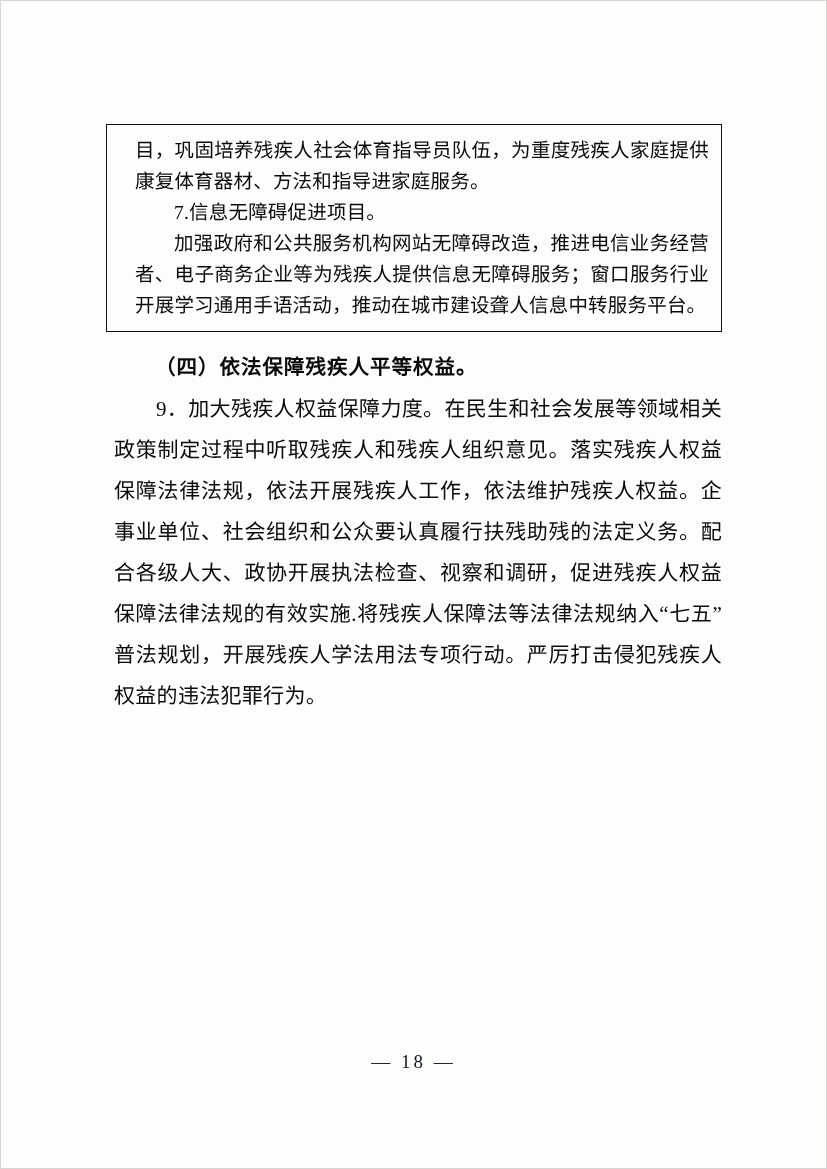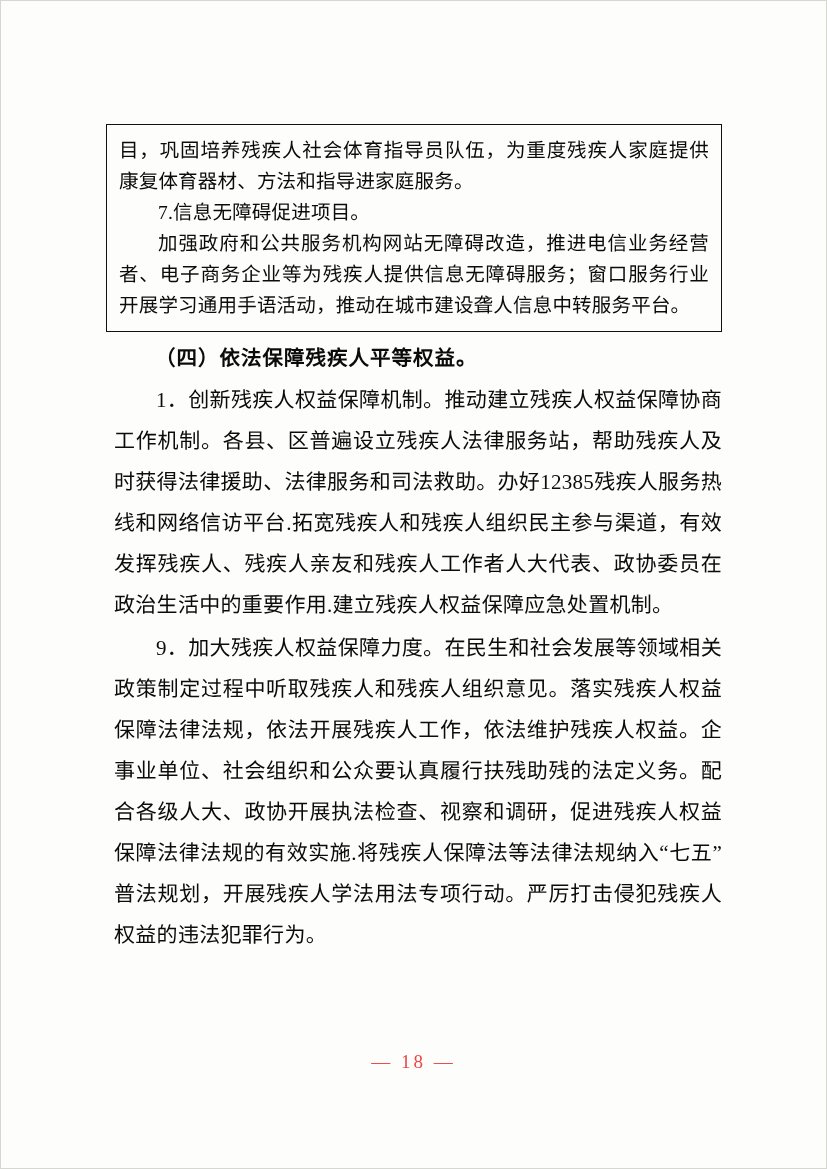"目，巩固培养残疾人社会体育指导员队伍，为重度残疾人家庭提供康复体育器材、方法和指" .framed-block { margin-bottom: 5px -> 14px; padding: 10px 12px 10px 12px -> 10px 12px 10px 28px }
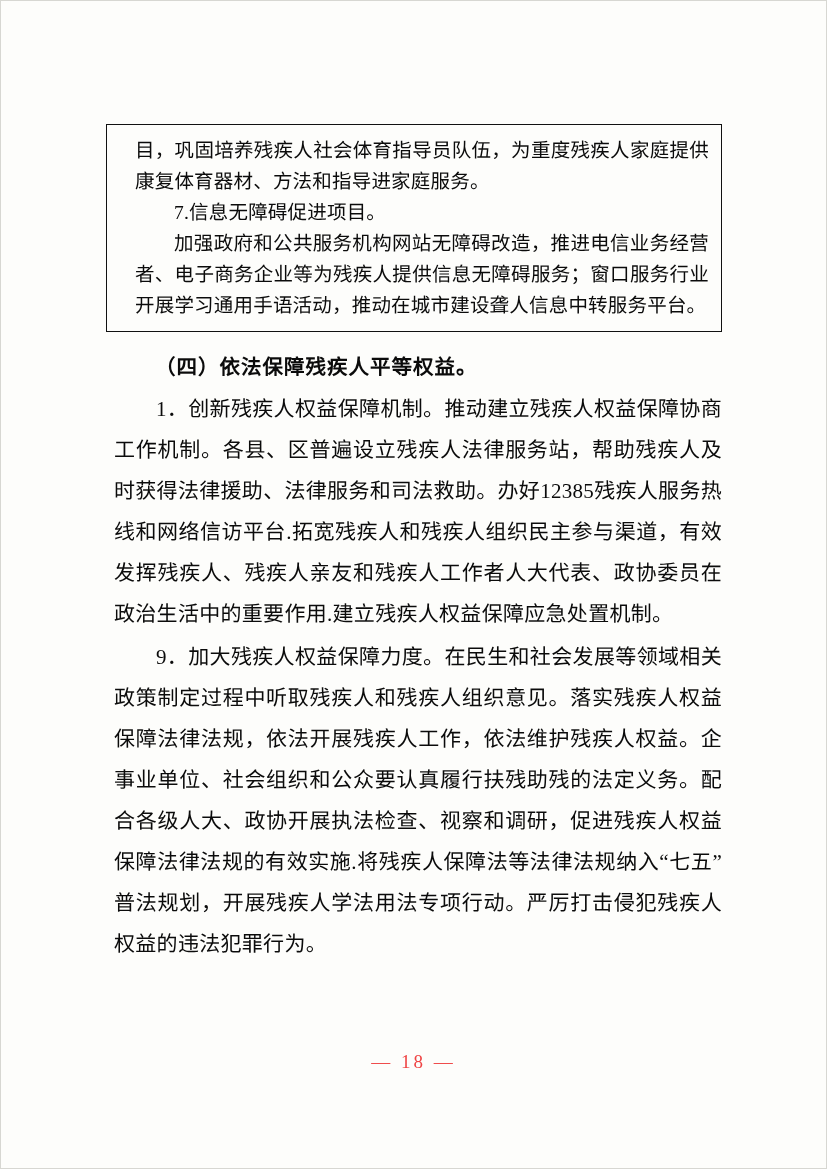"1．创新残疾人权益保障机制。推动建立残疾人权益保障协商工作机制。各县、区普遍设立" p.body-par { html: <p>1．创新残疾人权益保障机制。推动建立残疾人权益保障协商工作机制。各县、区普遍设立残疾人法律服务站，帮助残疾人及时获得法律援助、法律服务和司法救助。办好12385残疾人服务热线和网络信访平台.拓宽残疾人和残疾人组织民主参与渠道，有效发挥残疾人、残疾人亲友和残疾人工作者人大代表、政协委员在政治生活中的重要作用.建立残疾人权益保障应急处置机制。</p> -> none }
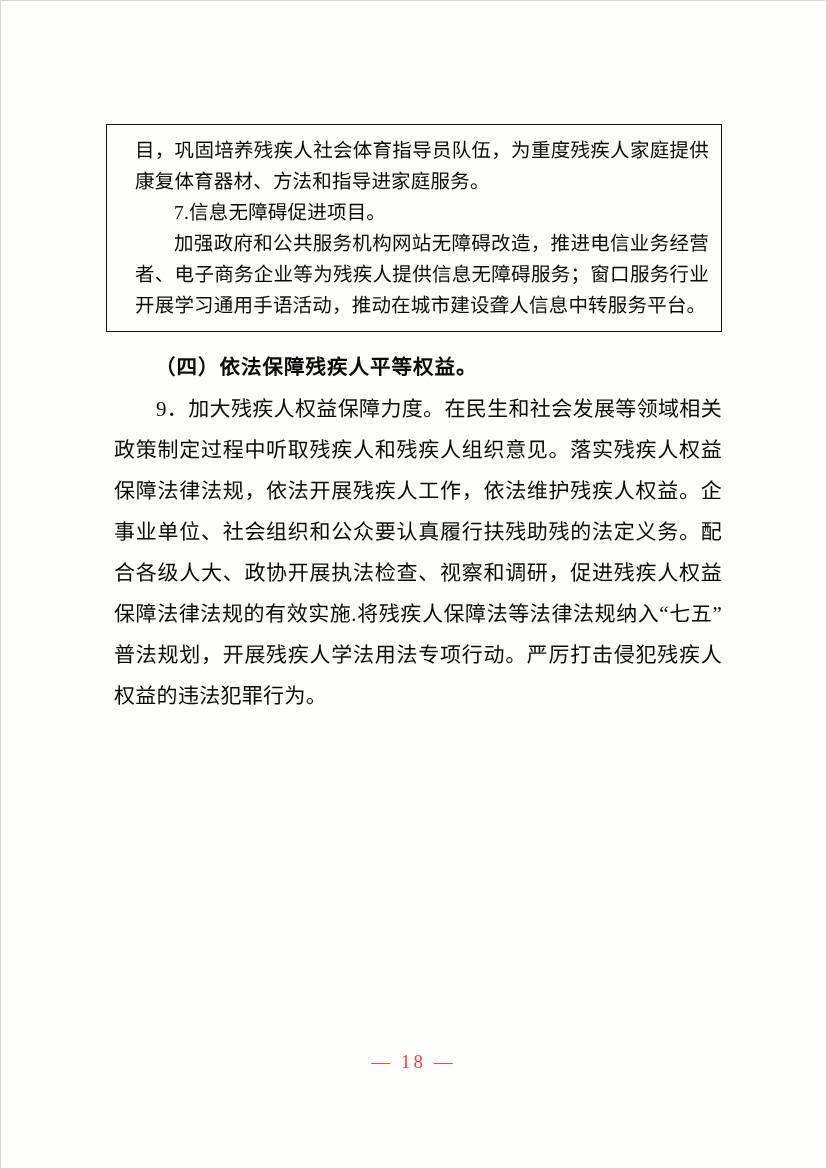"— 18 —" .footer { color: #ef4444 -> #0f172a }
